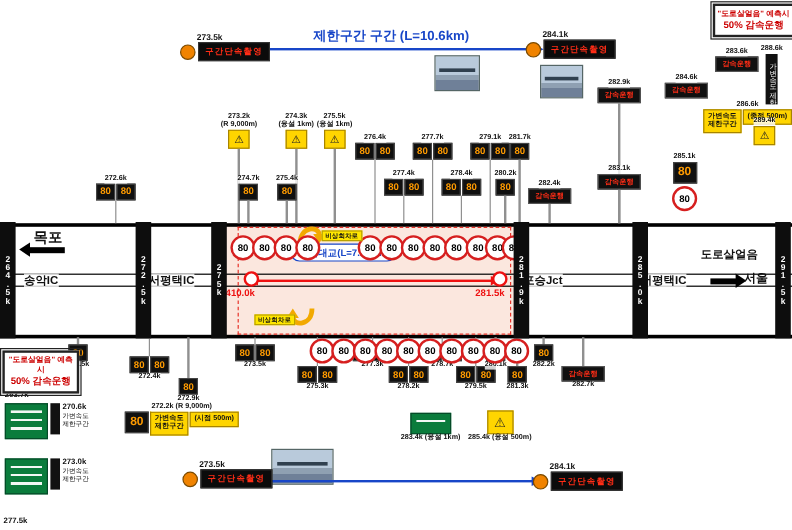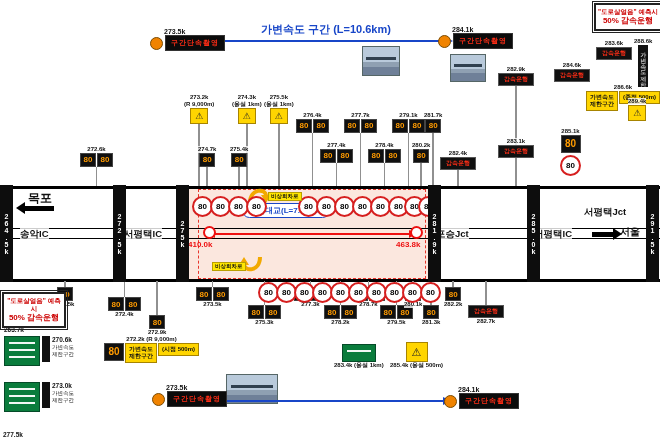"가변속도 구간 (L=10.6km)" div.title { text: 가변속도 -> 제한구간 }
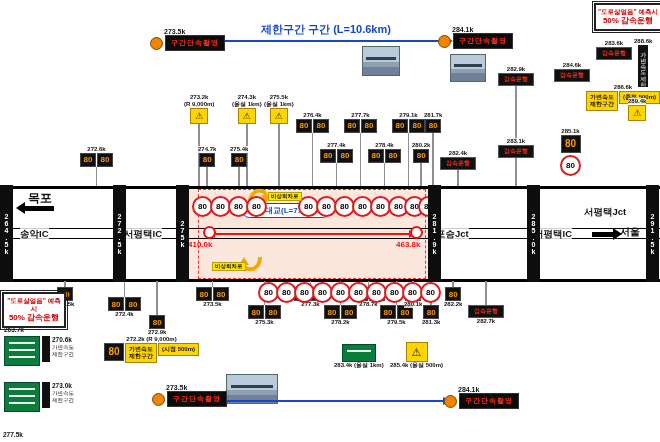"서평택Jct" div.icname { text: 서평택Jct -> 도로살얼음 }
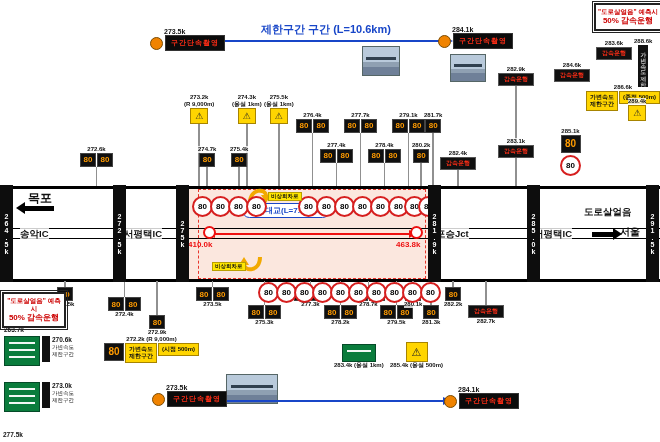"463.8k" div.redkm { text: 463.8k -> 281.5k }
